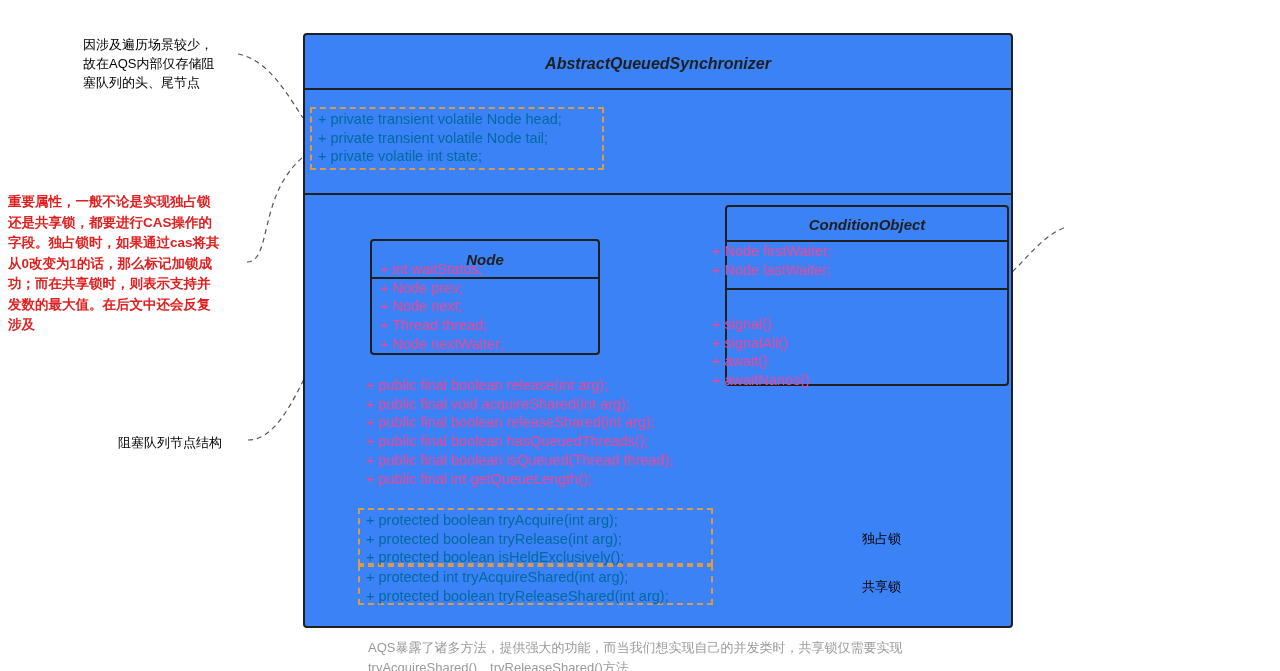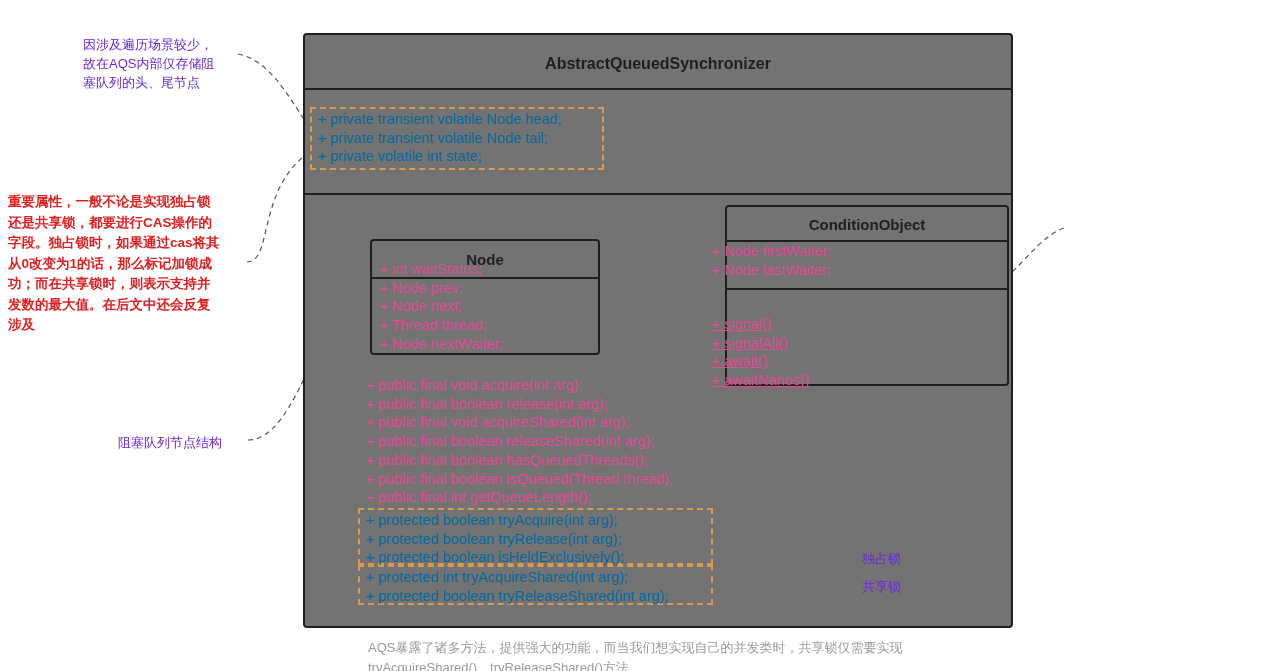"因涉及遍历场景较少，" .anno { color: #6d28d9 -> #000000 }
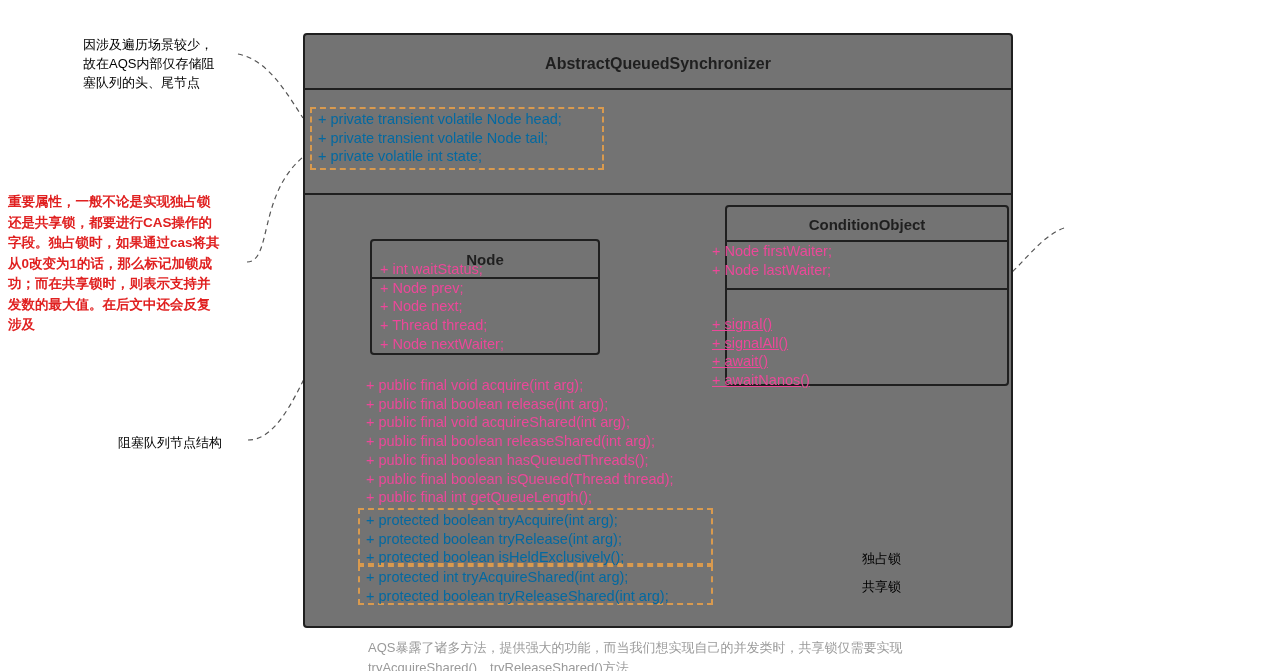"AbstractQueuedSynchronizer" .uml-box { background: #737373 -> #3b82f6; font-style: none -> italic }
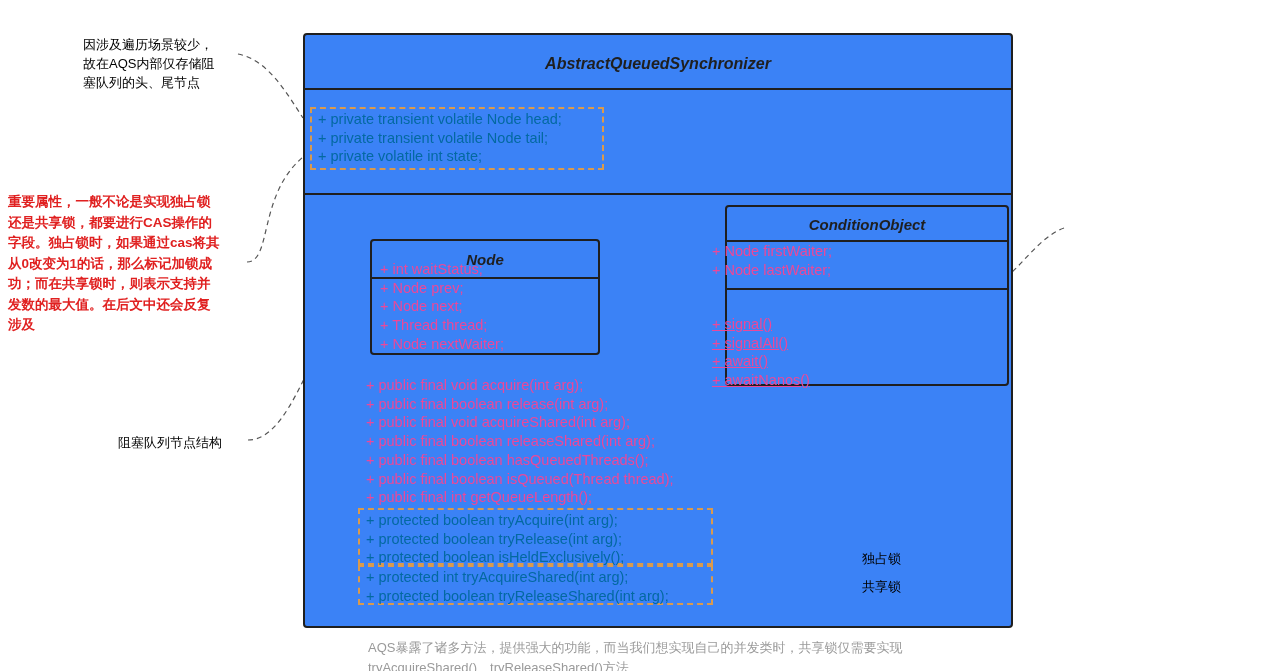"+ signal()" #cond-methods { text-decoration: underline -> none }
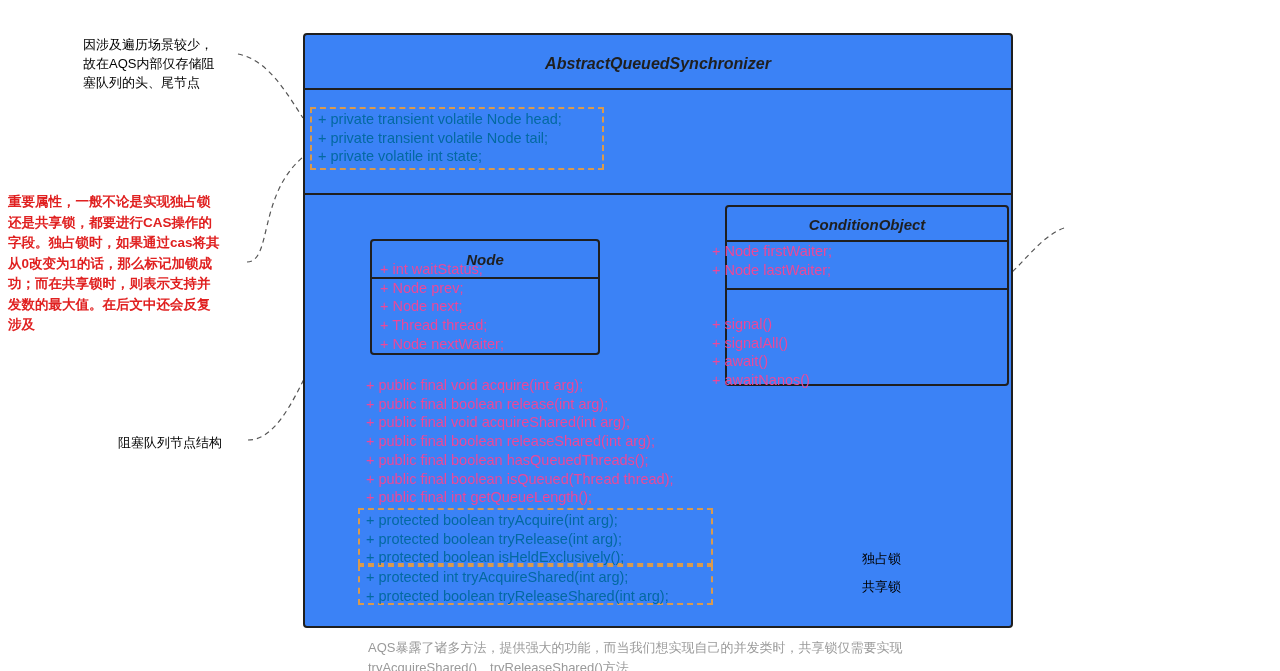"+ public final void acquire(int" div { html: <div>+ public final void acquire(int arg);</div> -> none }
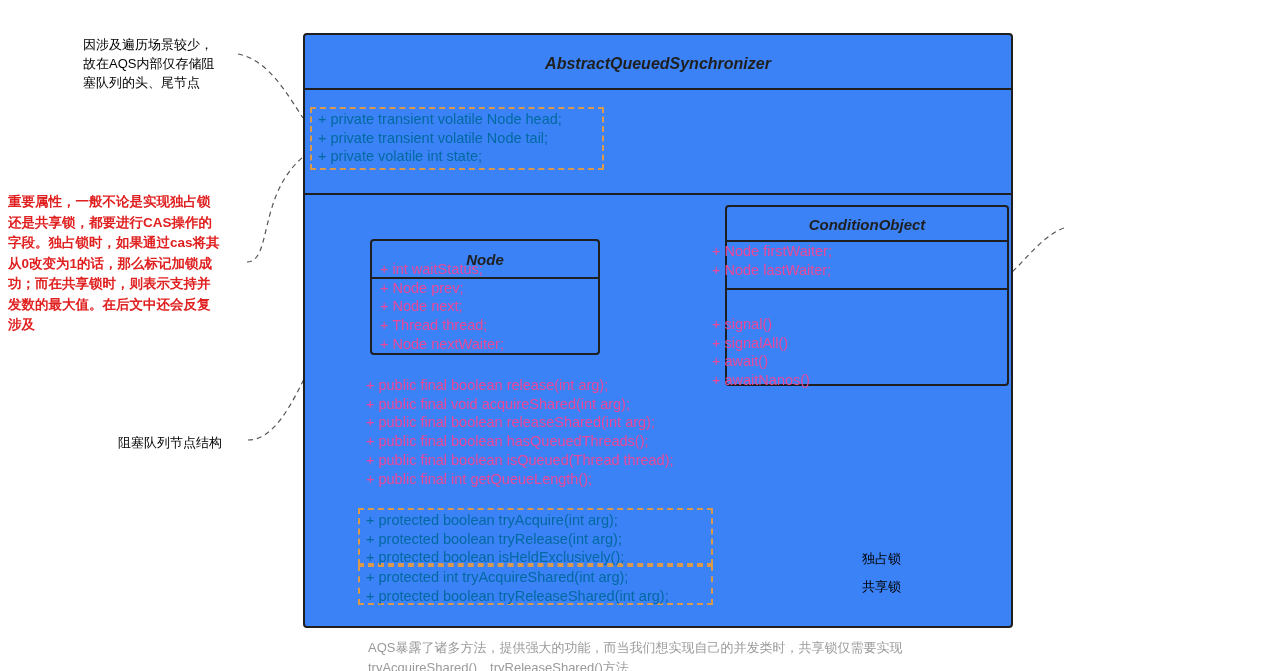"独占锁" #anno-excl { margin-top: 20px -> none }
